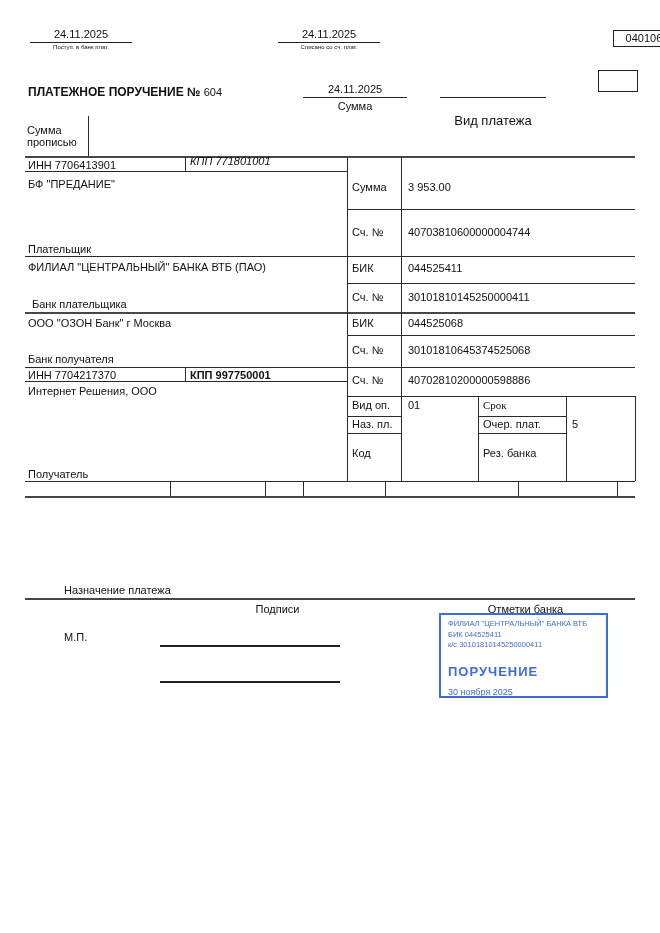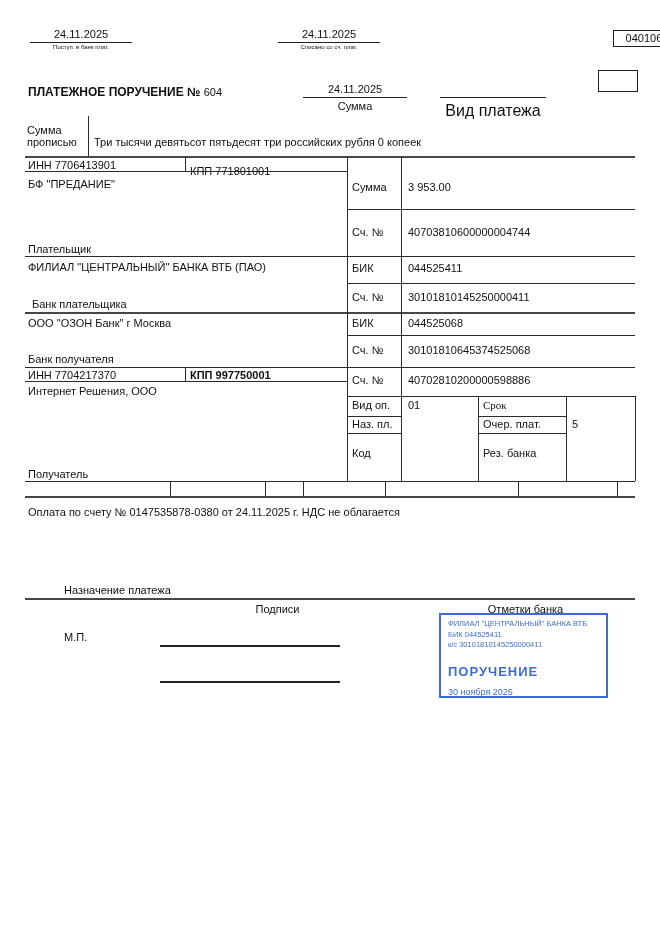"Вид платежа" div.dcap { font-size: 16px -> 13px; margin-top: 4px -> 15px }
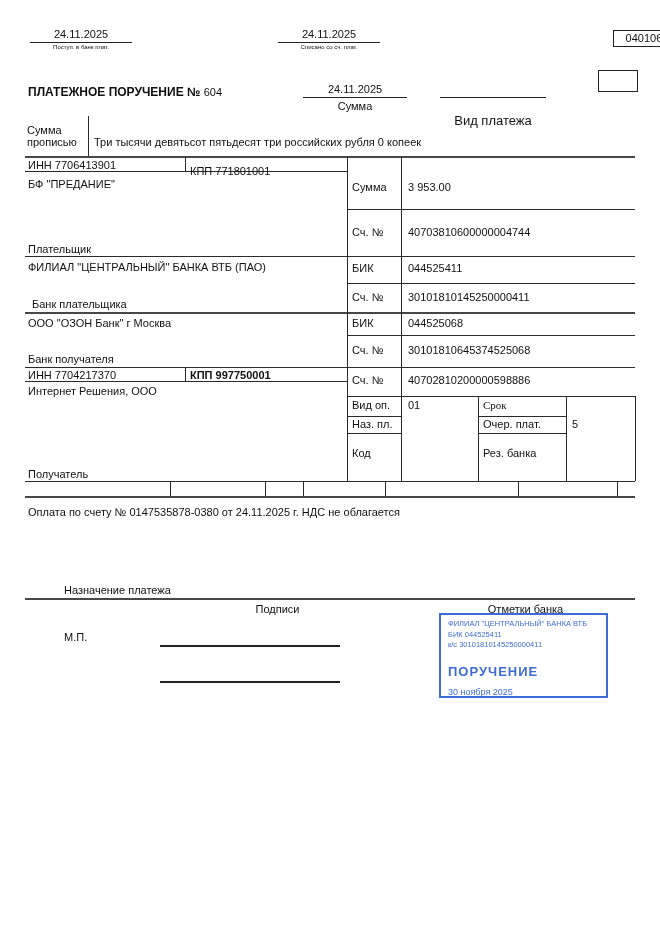"Три тысячи девятьсот пятьдесят три" div.t { html: <div>Три тысячи девятьсот пятьдесят три российских рубля 0 копеек</div> -> none }
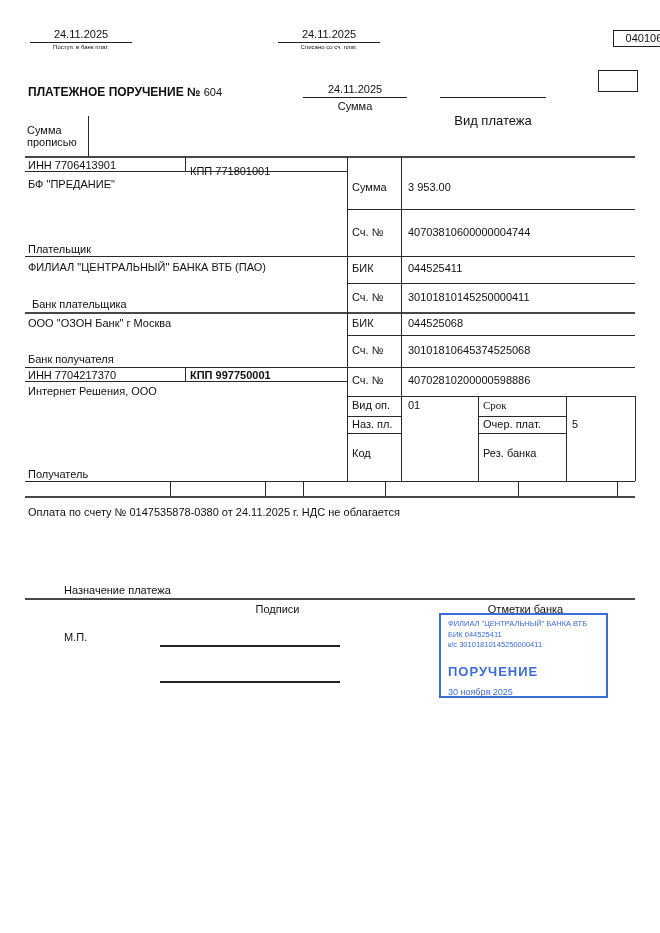"КПП 771801001" div.t { font-style: none -> italic; top: 165px -> 155px }
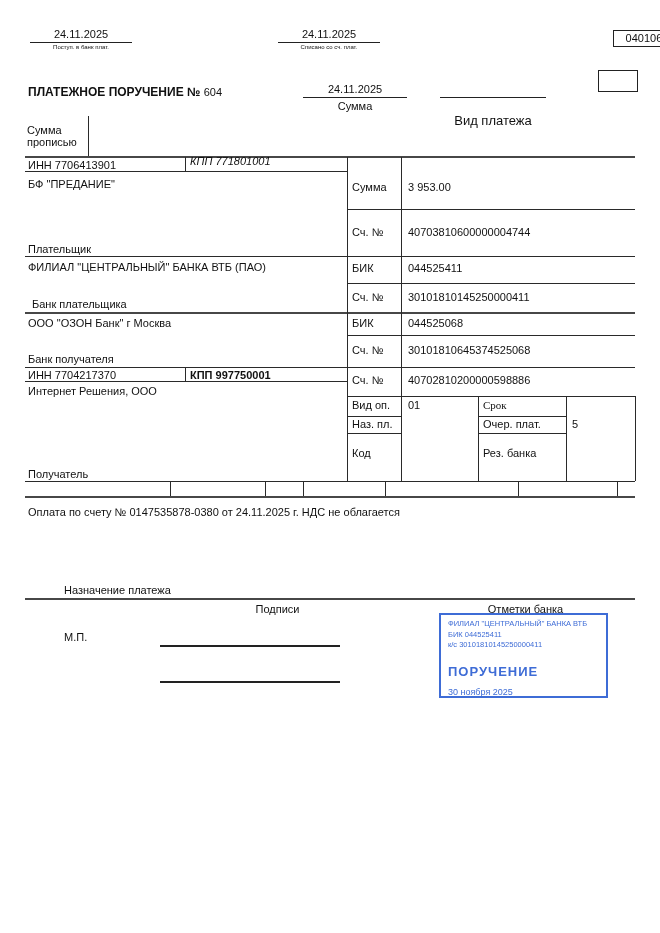"Оплата по счету № 0147535878-0380" div.t { html: <div>Оплата по счету № 0147535878-0380 от 24.11.2025 г. НДС не облагается</div> -> none }
